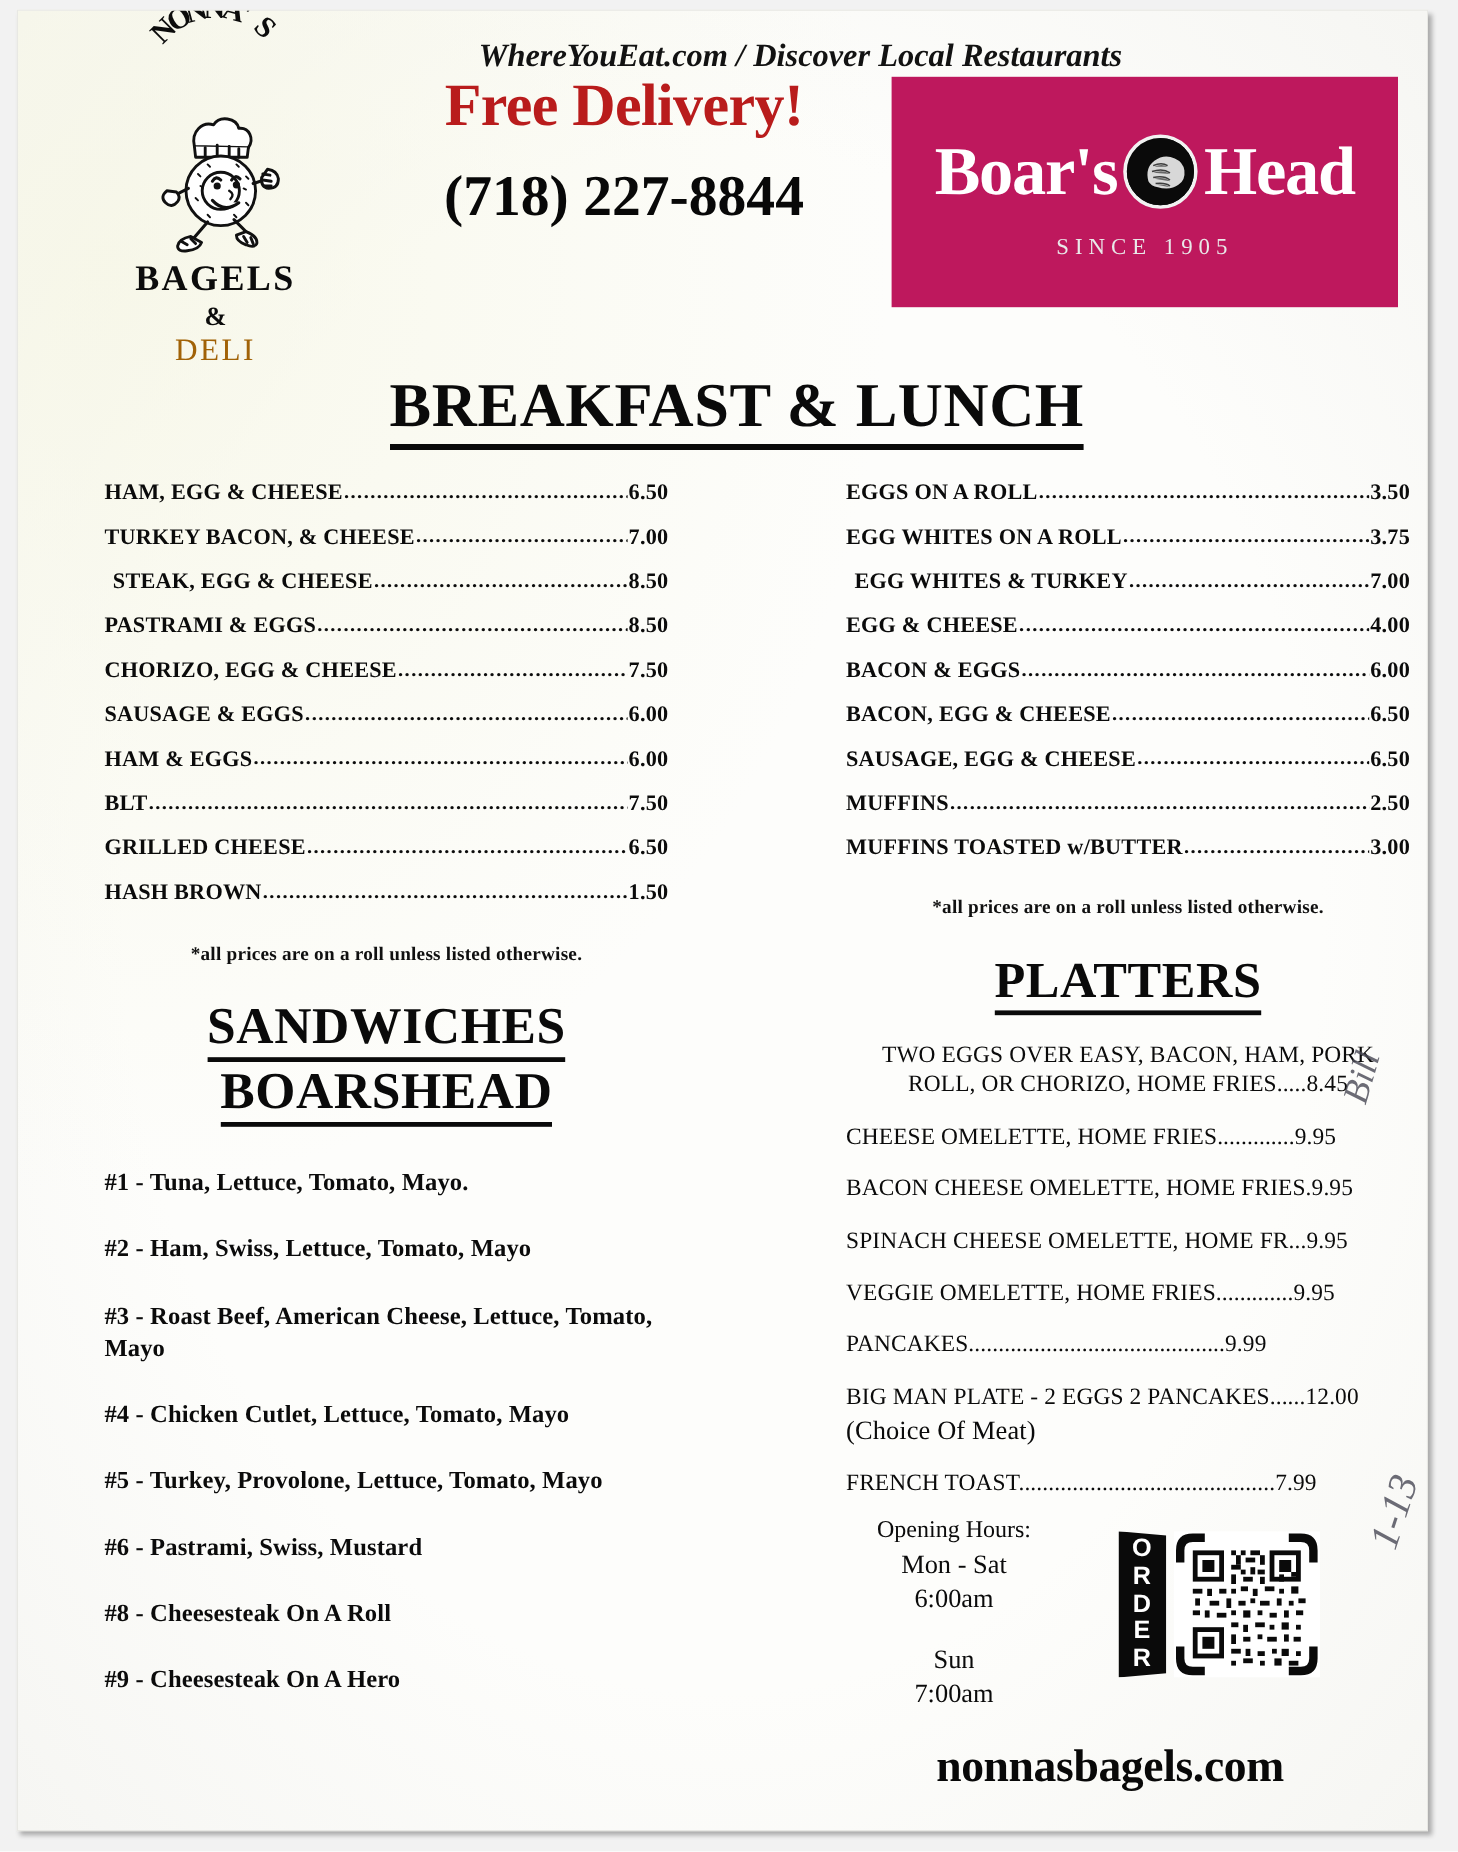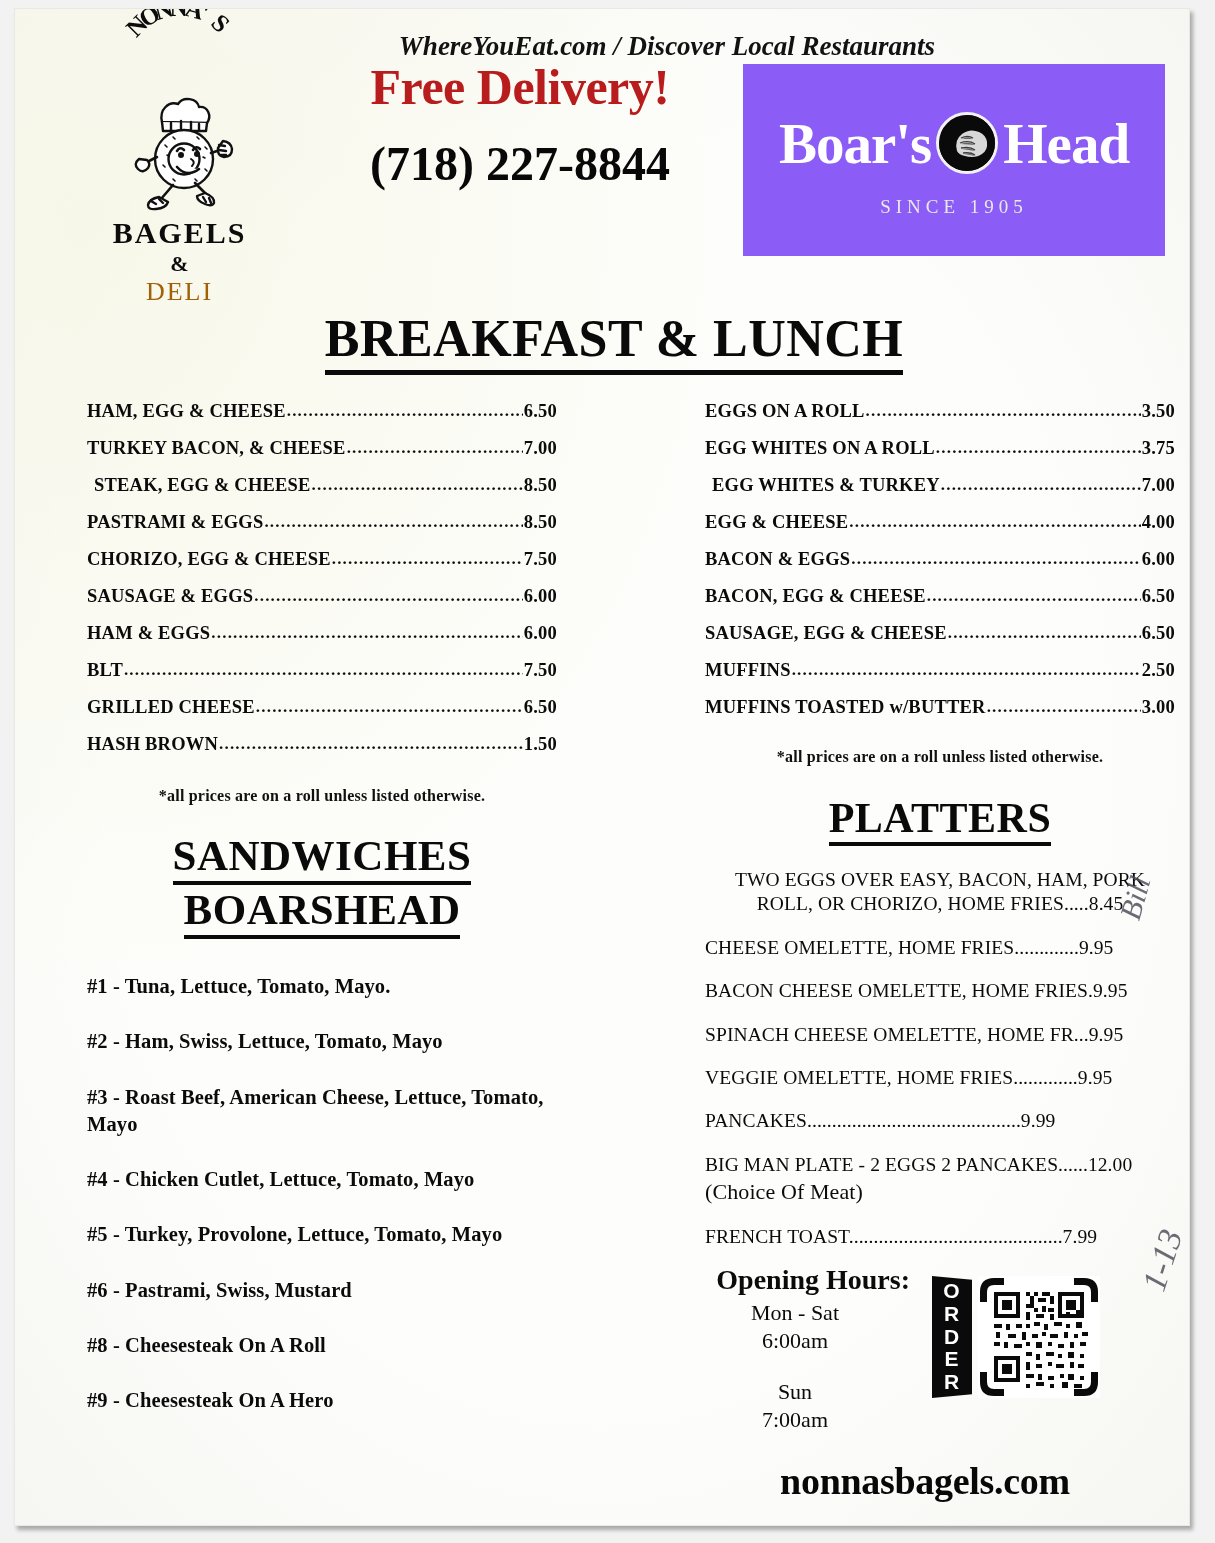"Boar's" #boars-head { background: #8b5cf6 -> #be185d }
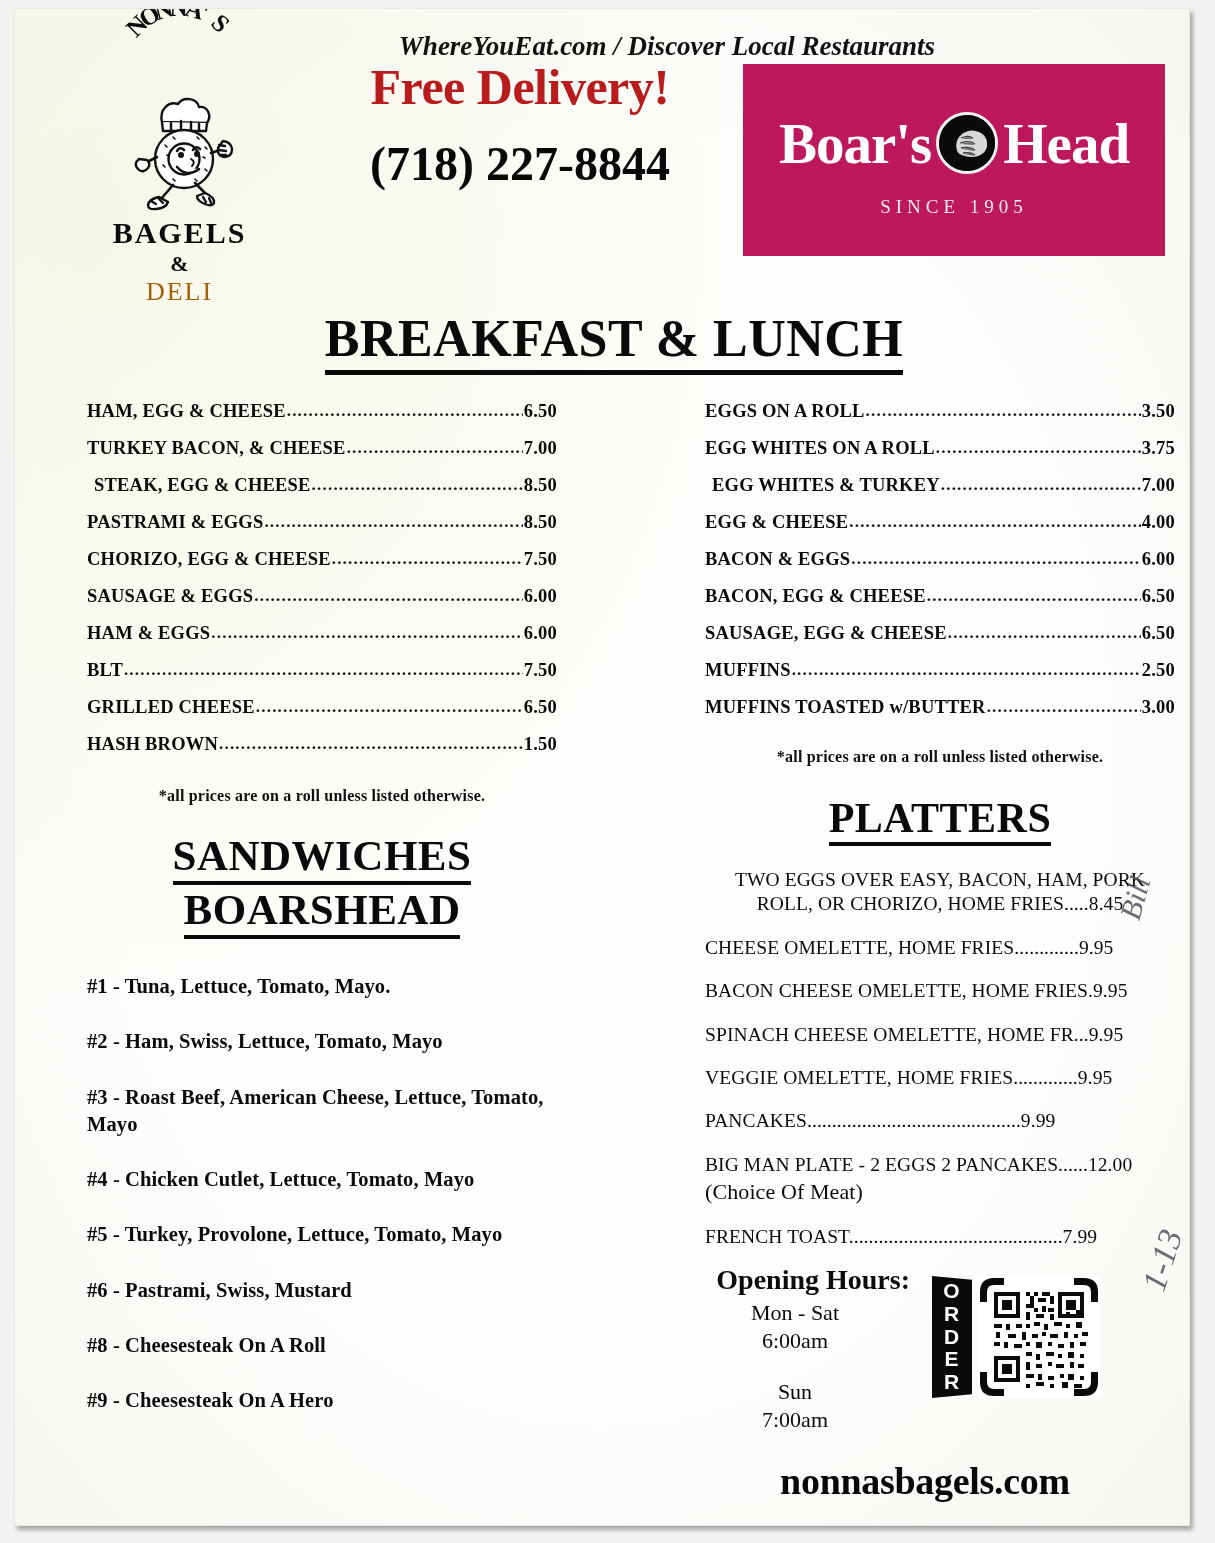"Opening Hours:" #hours-title { font-size: 28px -> 20px; font-weight: bold -> normal; text-align: right -> none }
